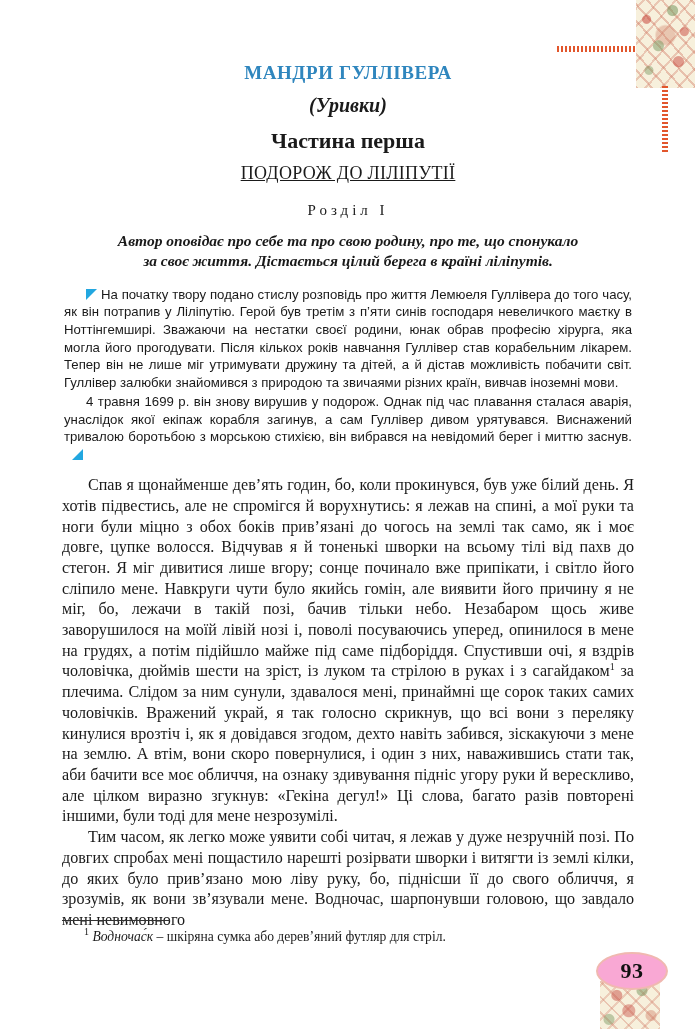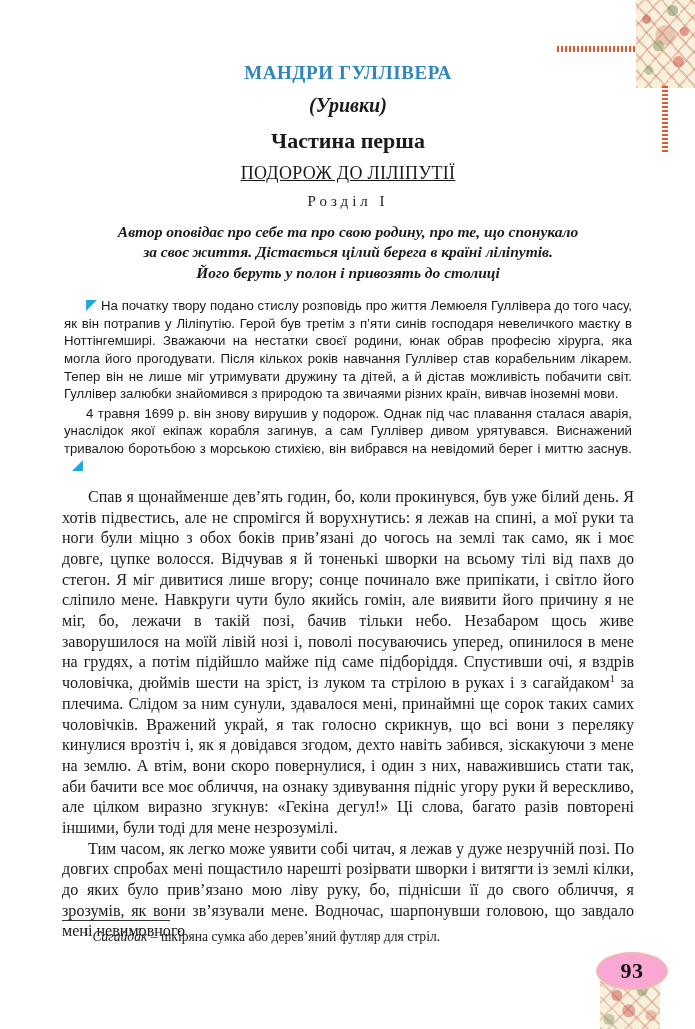"Розділ I" .chapter { margin-top: 9px -> 18px }
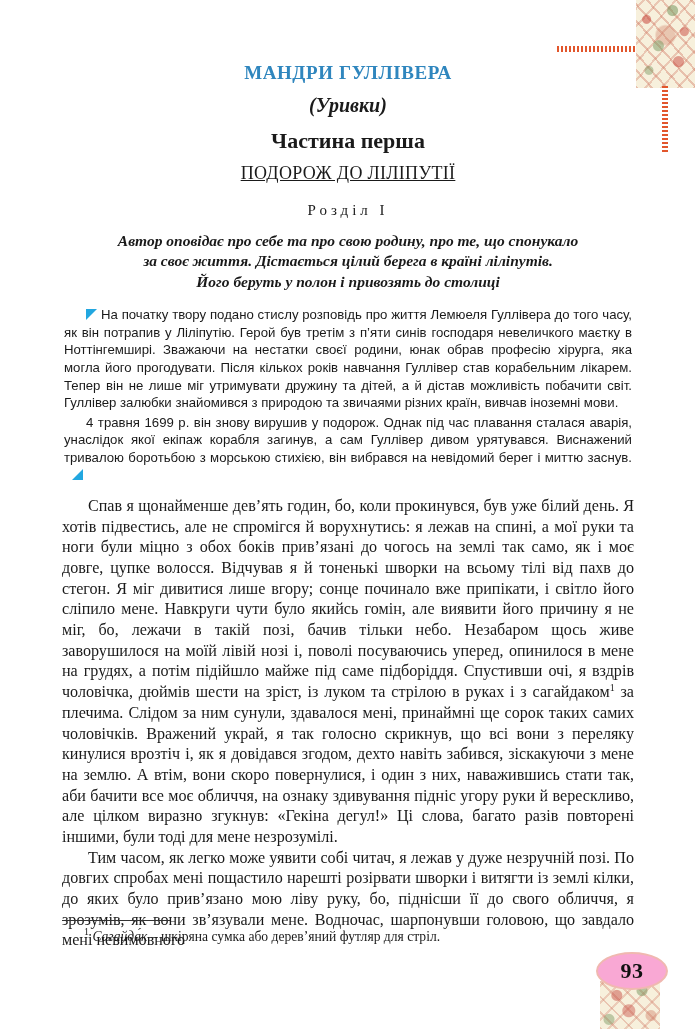"Його беруть у полон і" span { html: <span>Його беруть у полон і привозять до столиці</span> -> none }
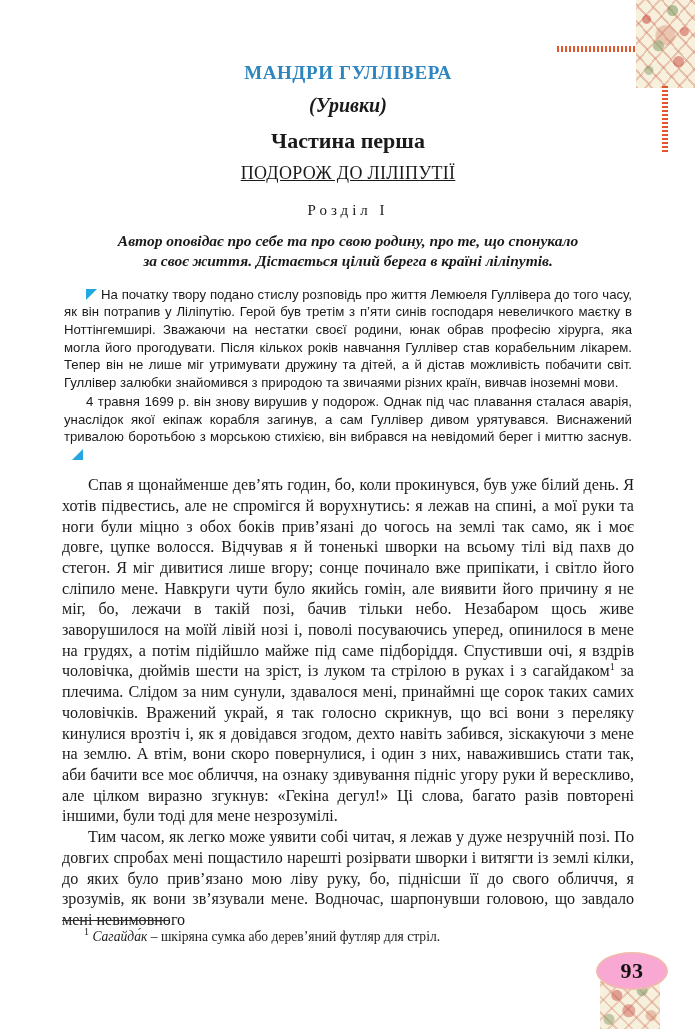"Сагайда́к" i { text: Сагайда́к -> Водночас́к }
